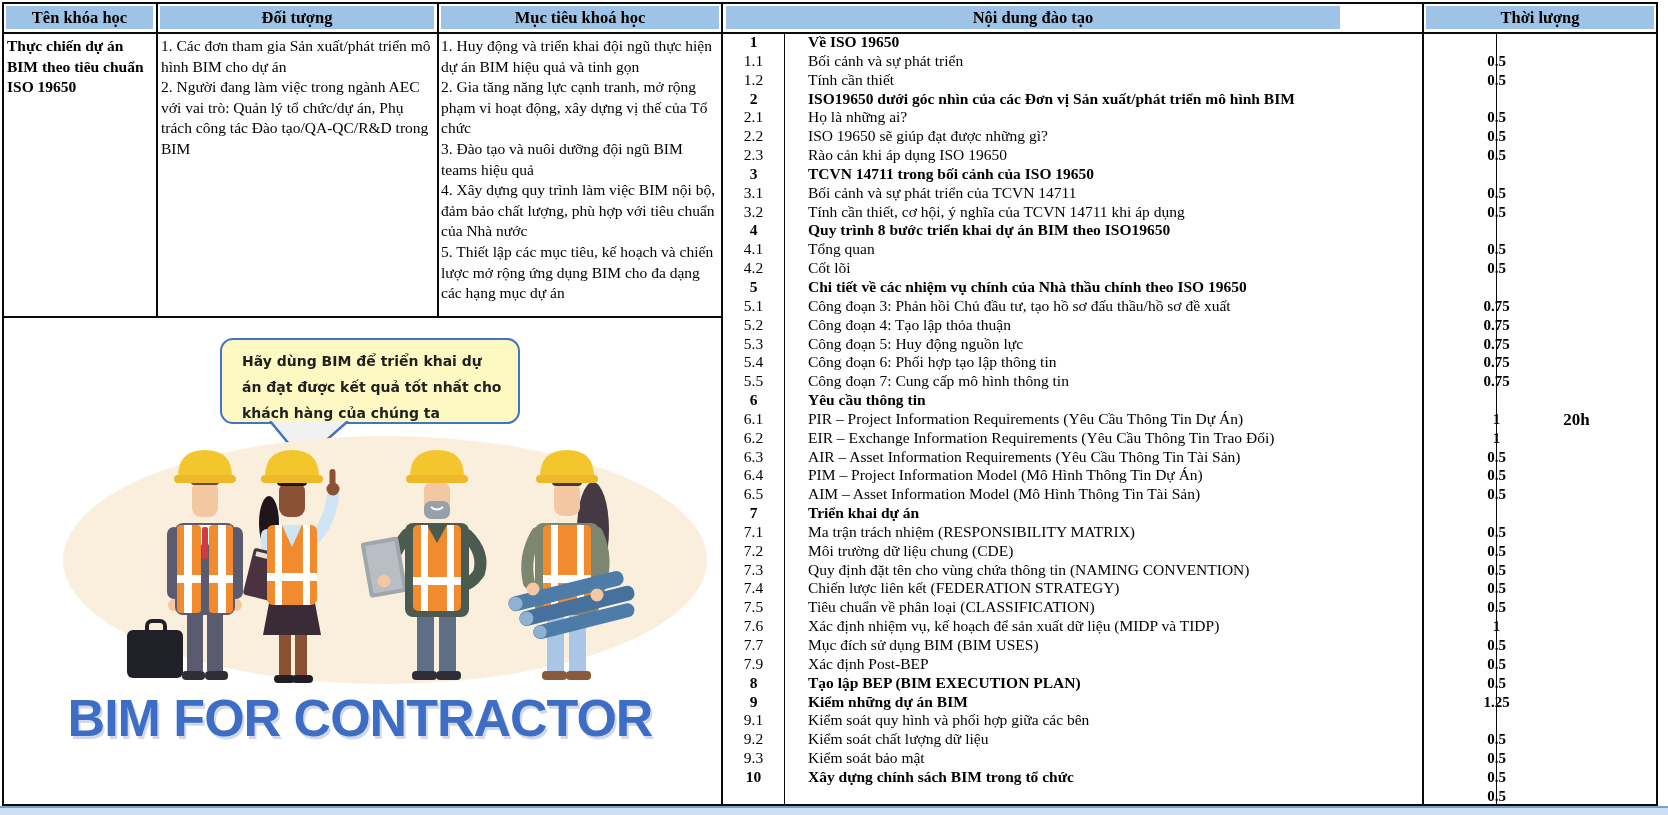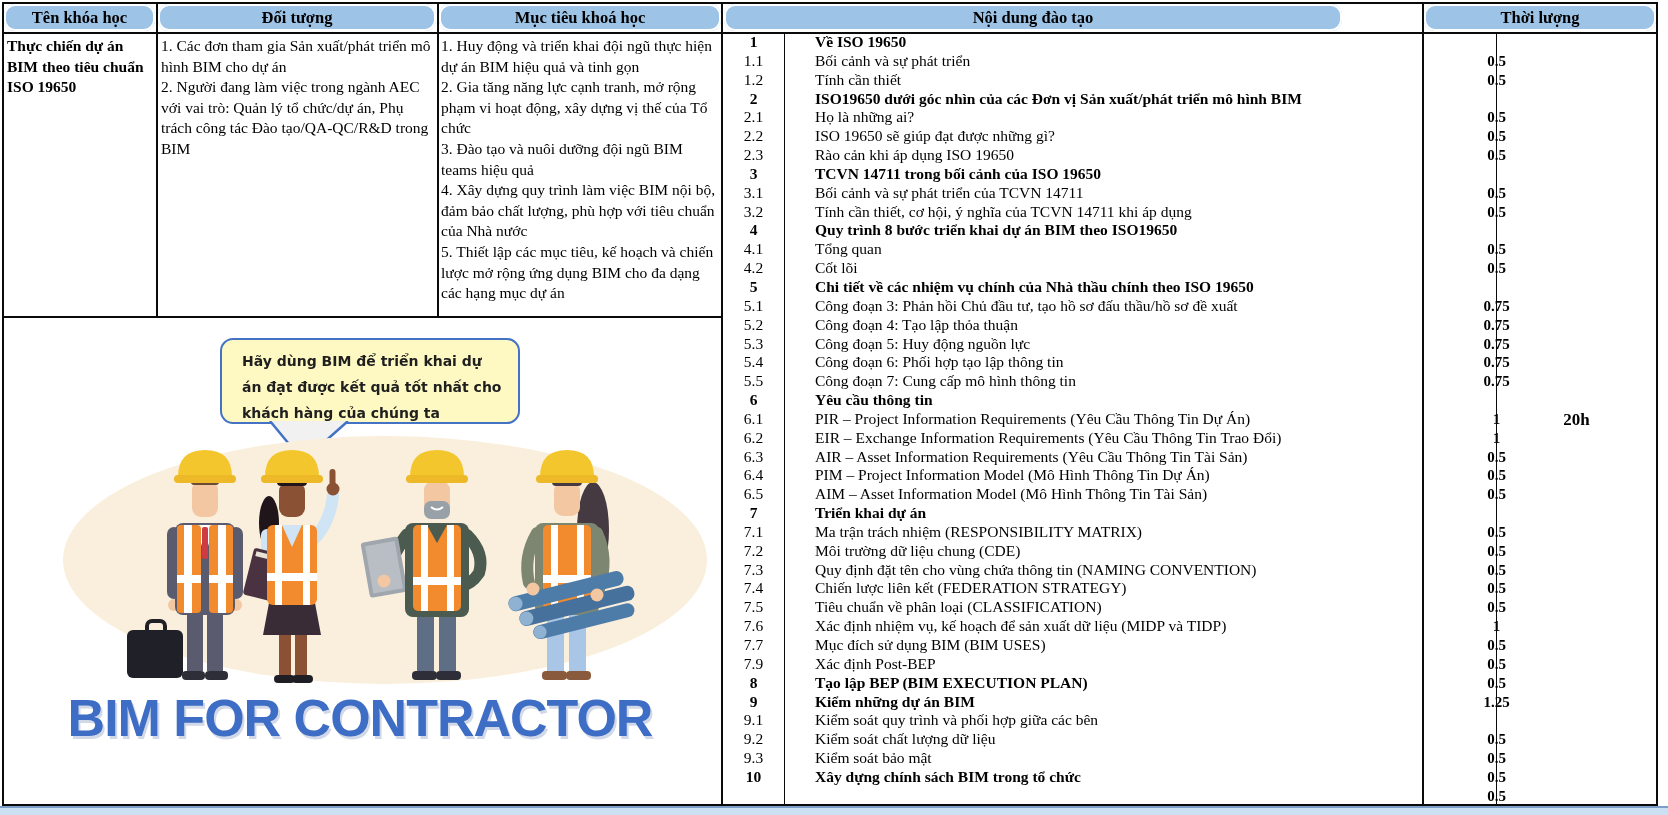"Tên khóa học" .hcell { border-radius: 11px -> none }
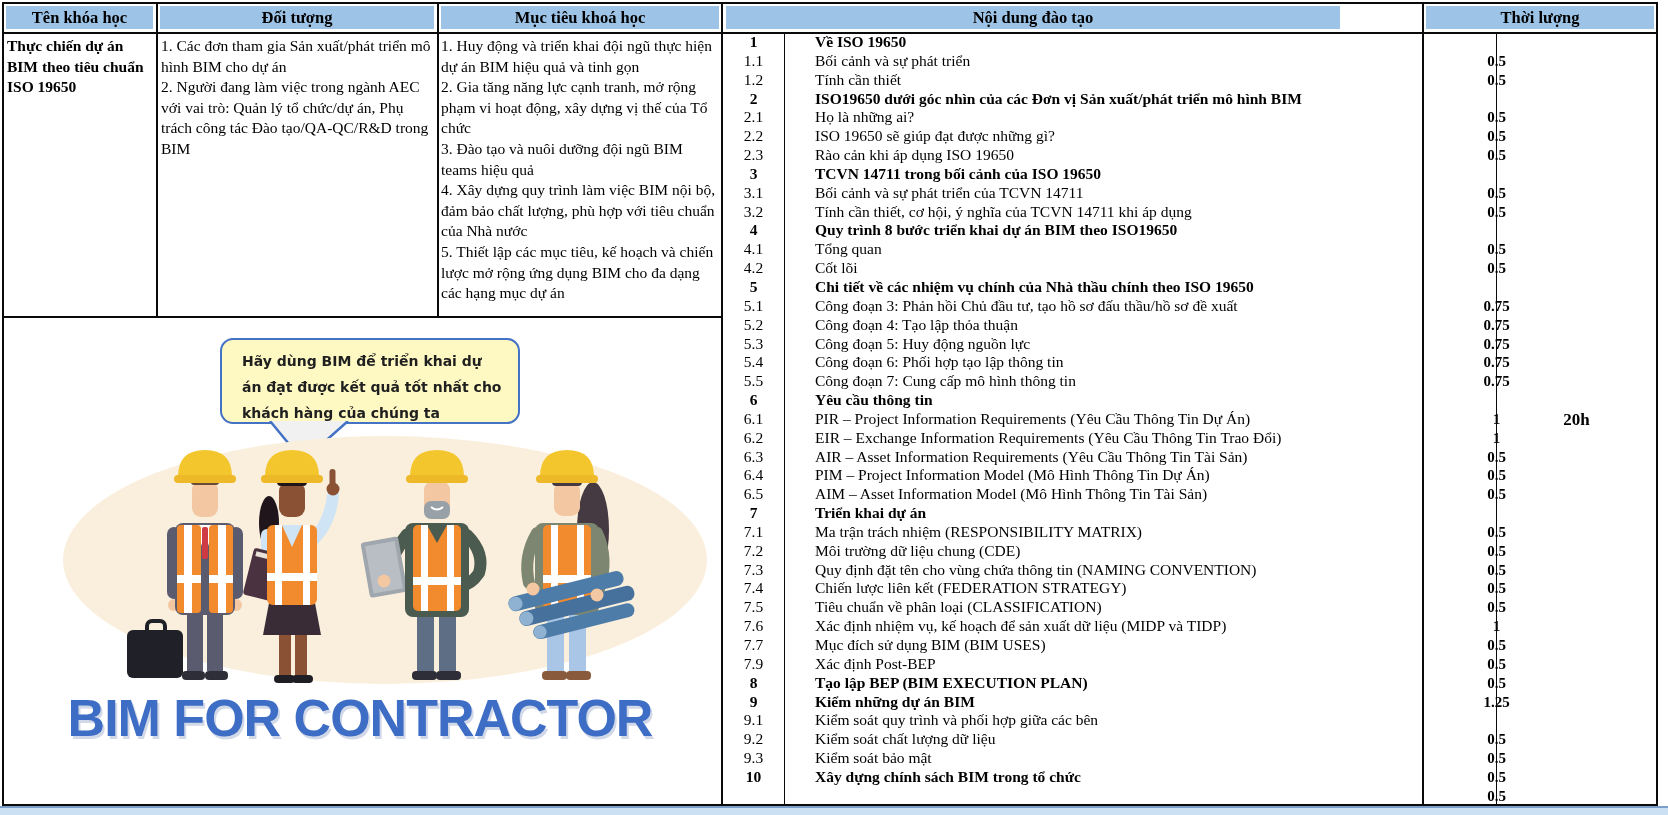"Về ISO 19650" .ctext { margin-left: 15px -> none; padding-left: 16px -> 24px }
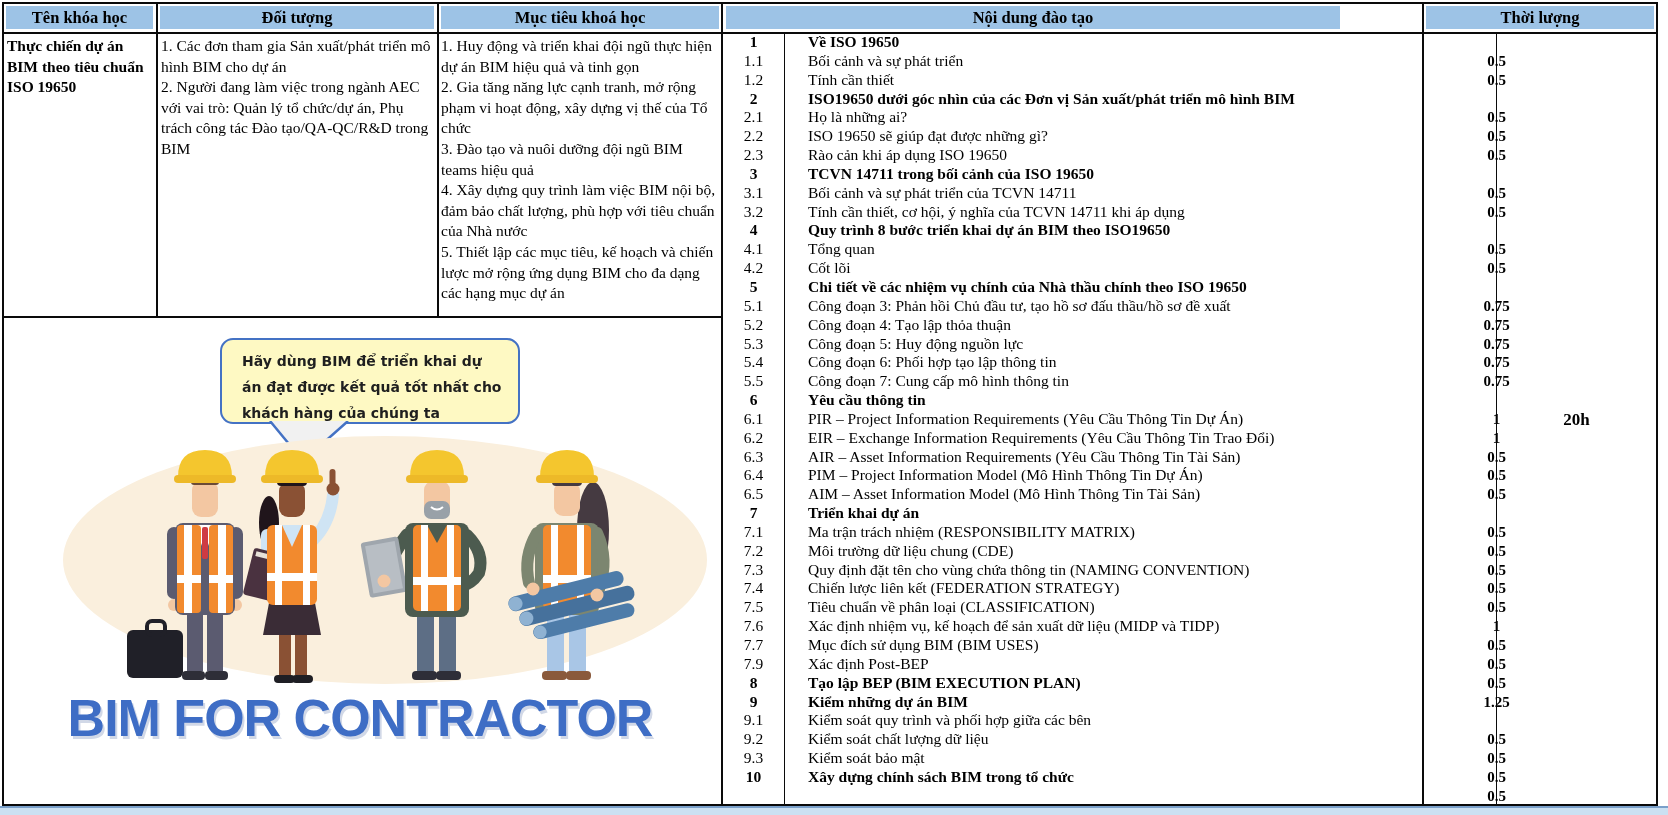"Kiểm soát quy trình và" span.ctext { text: trình -> hình }
